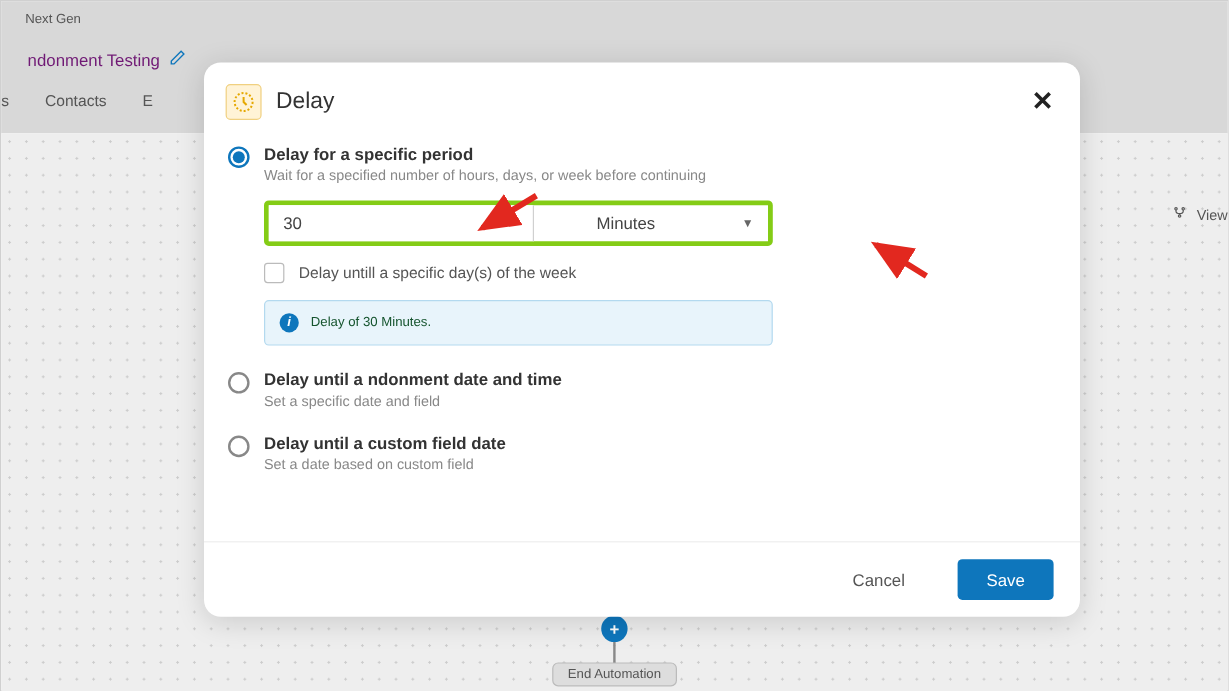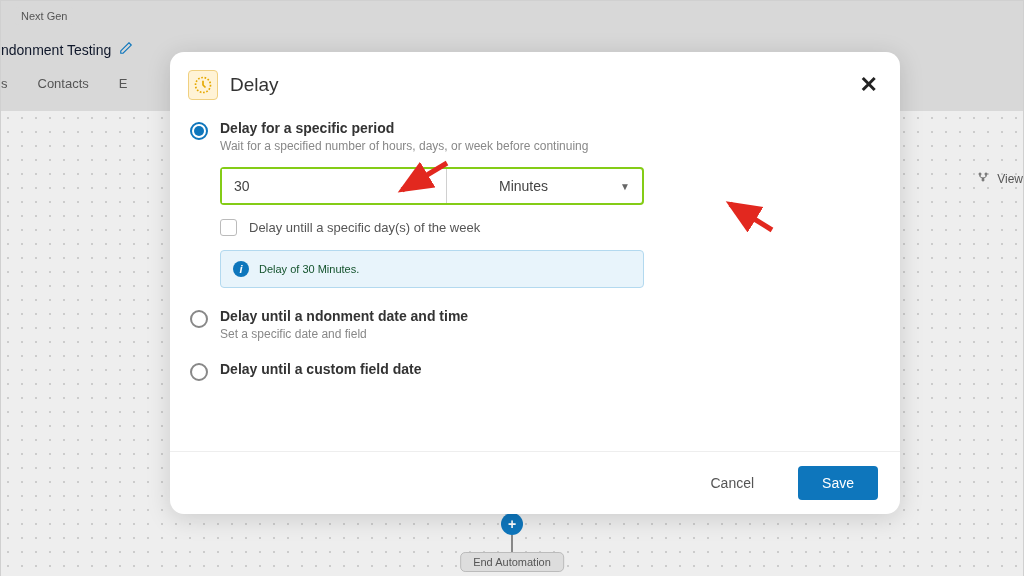"ndonment Testing" .title-row { color: #0f172a -> #701a75; margin-left: none -> 12px; padding-left: 0px -> 10px }
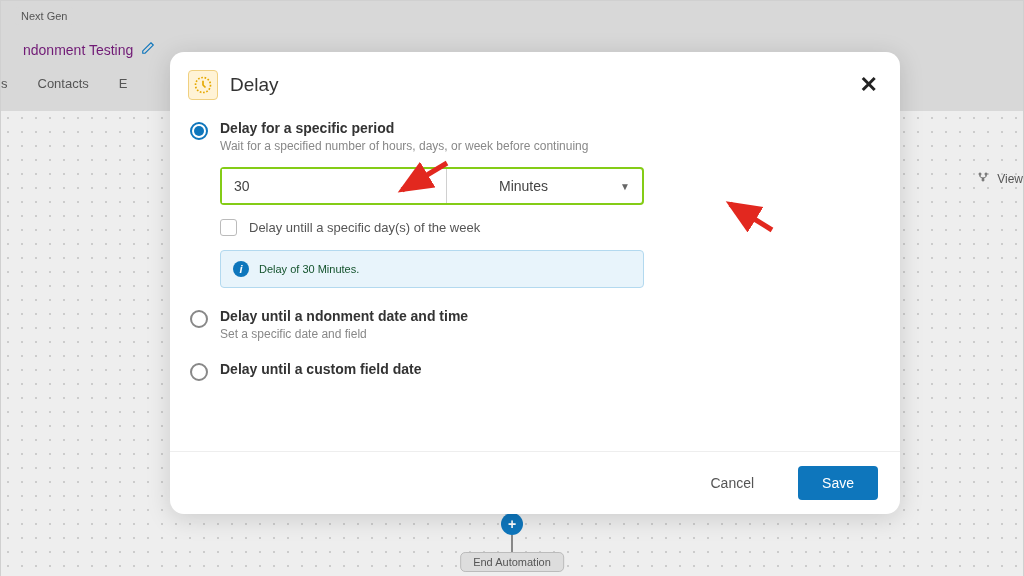"30" .input-row { border: 2px solid #84cc16 -> 4px solid #84cc16 }
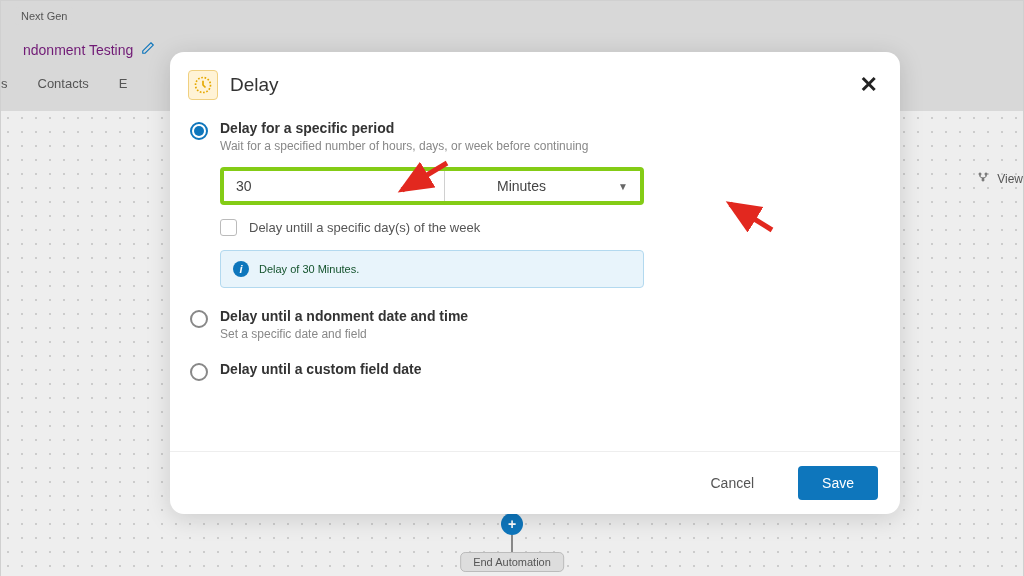"Set a date based on" div.option-desc { html: none -> <div>Set a date based on custom field</div> }
